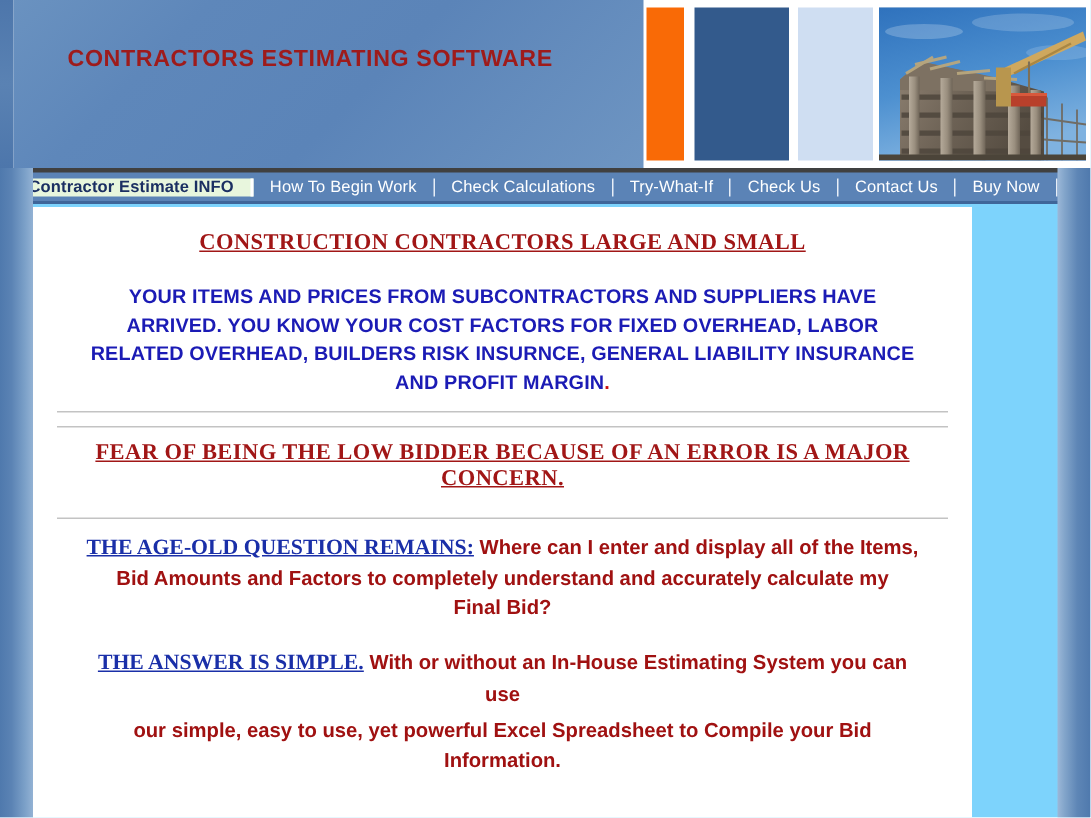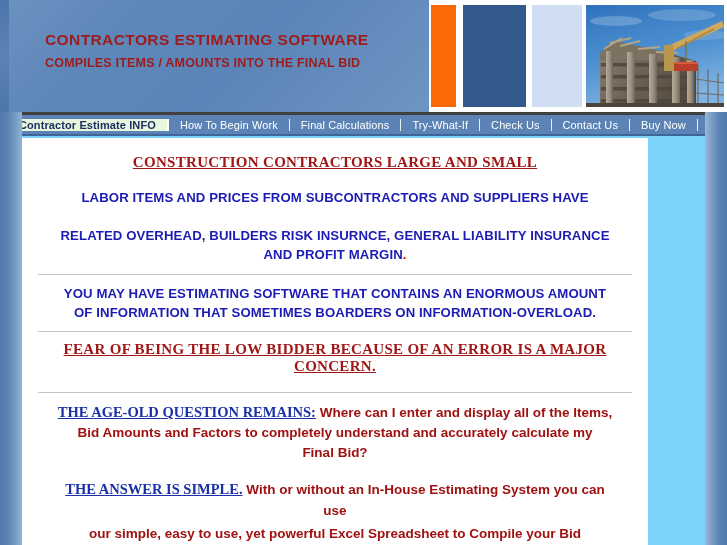"COMPILES ITEMS / AMOUNTS INTO" div.banner-sub { html: <div>COMPILES ITEMS / AMOUNTS INTO THE FINAL BID</div> -> none }
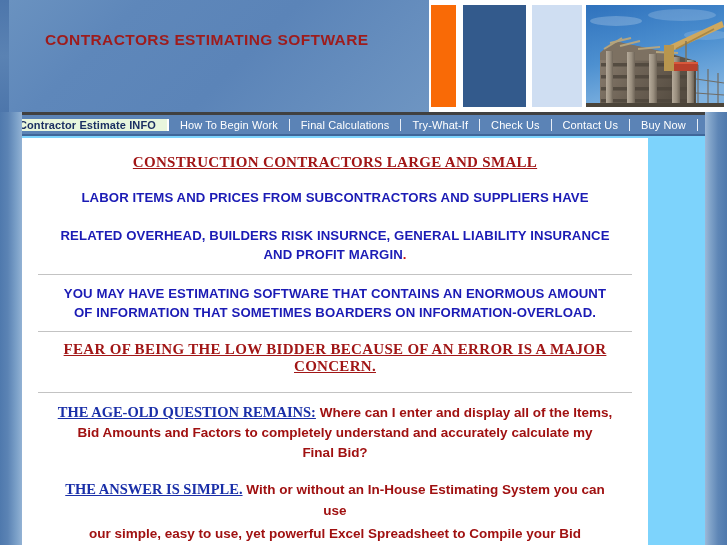"Final Calculations" span { text: Final -> Check }
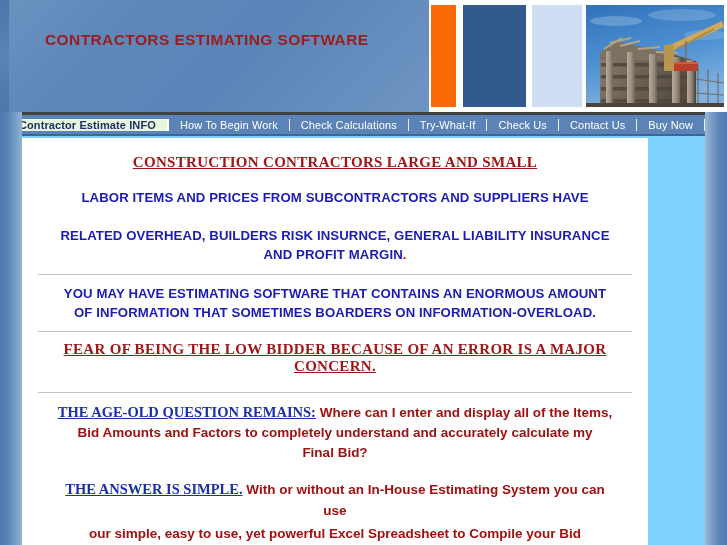"LABOR ITEMS AND PRICES FROM" span { text: LABOR -> YOUR }
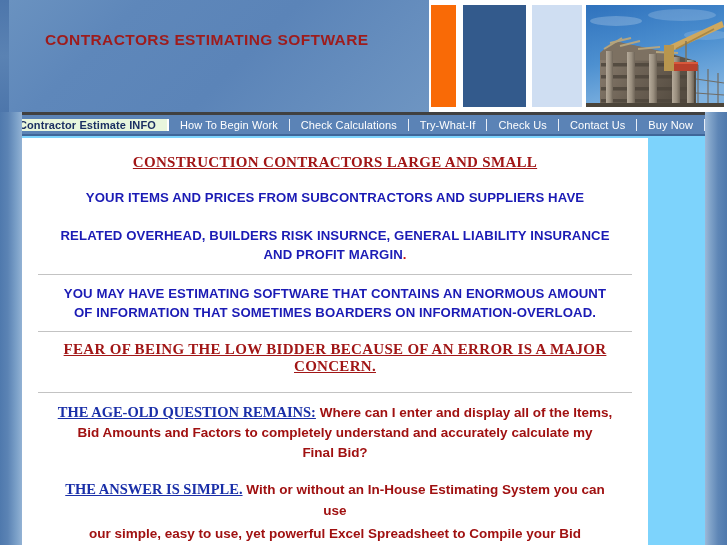"ARRIVED. YOU KNOW YOUR COST" span { html: none -> <span>ARRIVED. YOU KNOW YOUR COST FACTORS FOR FIXED OVERHEAD, LABOR</span> }
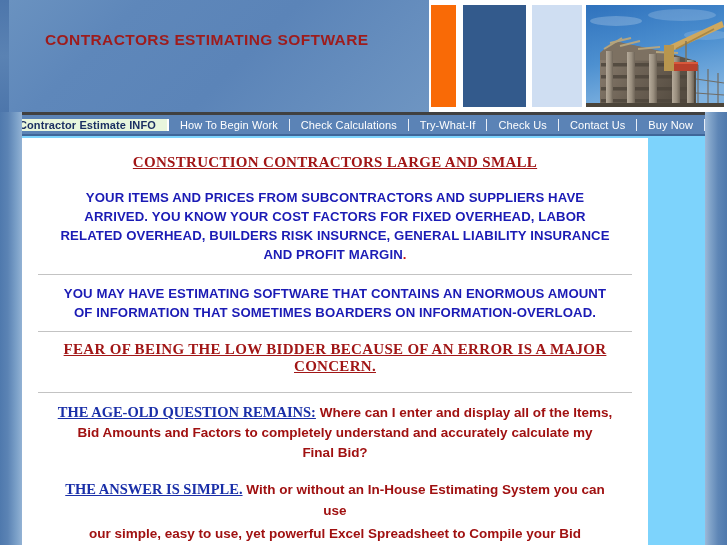"YOU MAY HAVE ESTIMATING SOFTWARE" div.blue-block { html: <div> <span>YOU MAY HAVE ESTIMATING SOFTWARE THAT CONTAINS AN ENORMOUS AMOUNT</span><br> <span>OF INFORMATION THAT SOMETIMES BOARDERS ON INFORMATION-OVERLOAD.</span> </div> -> none }
